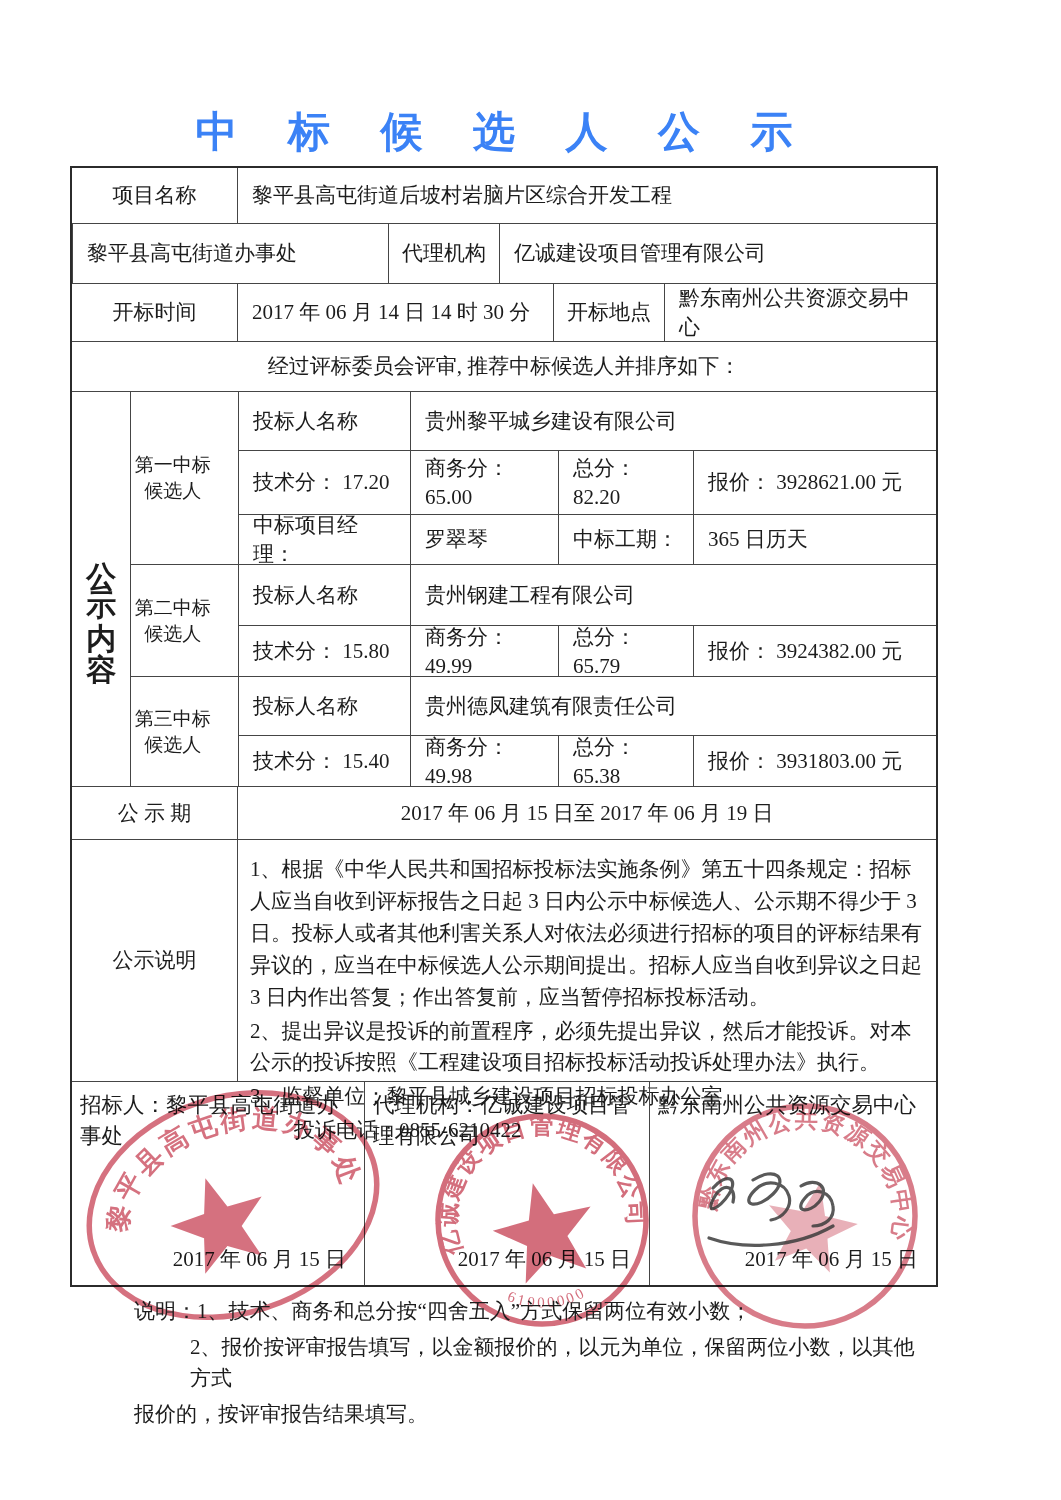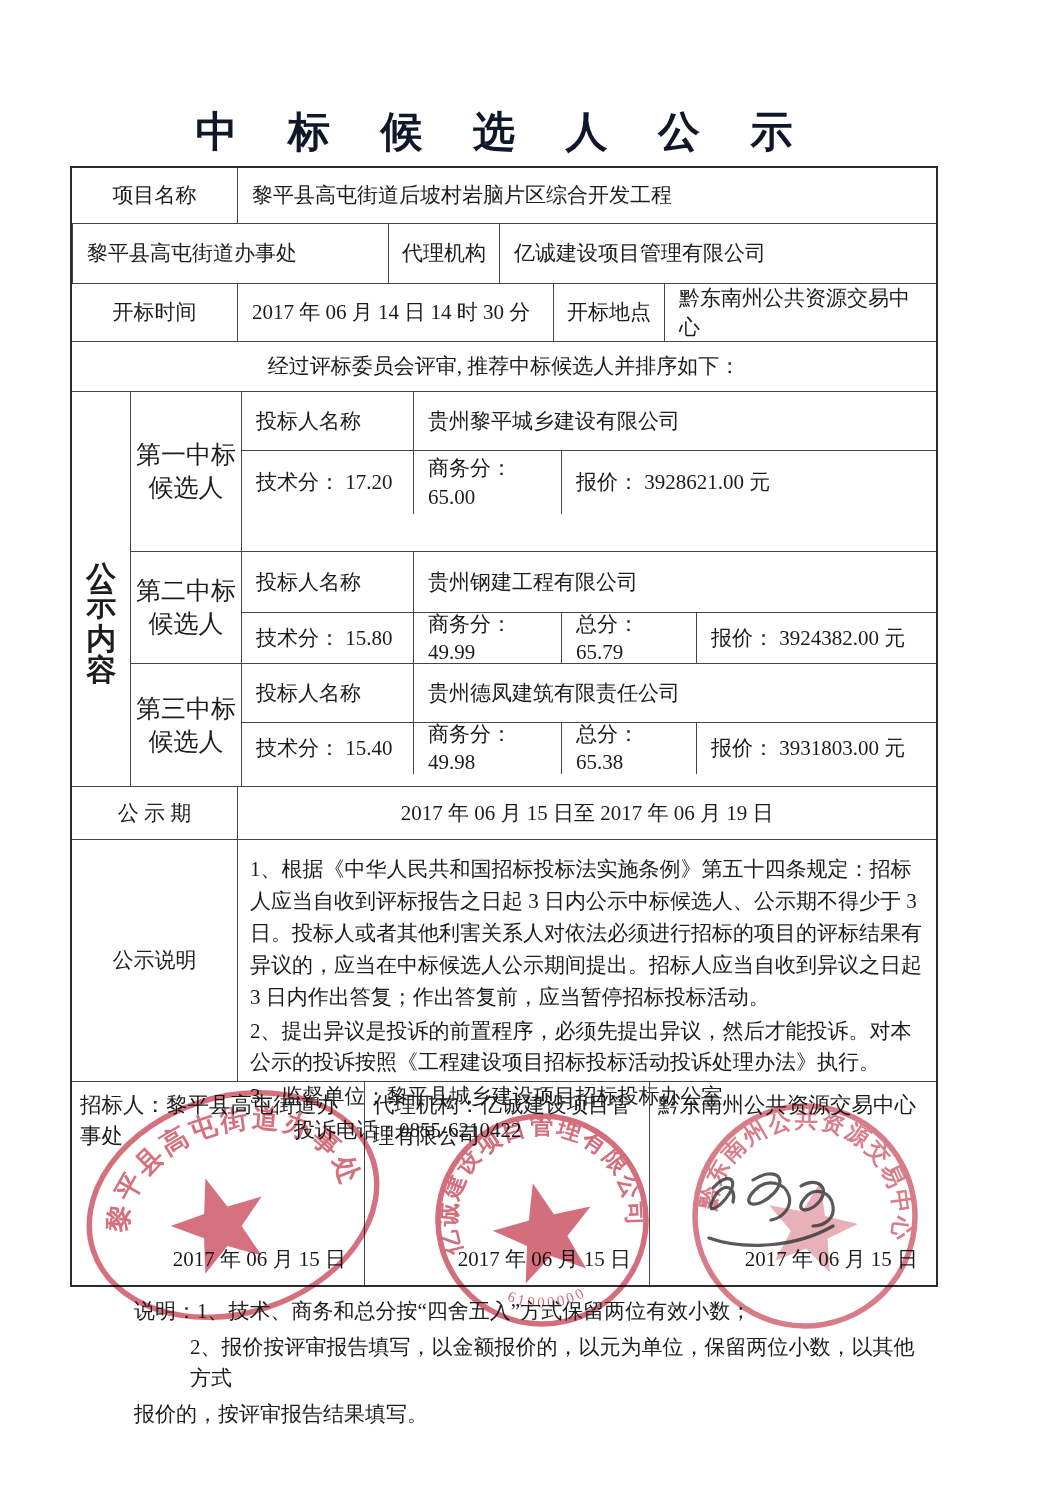"中 标 候 选 人" .title { color: #0f172a -> #3b82f6 }
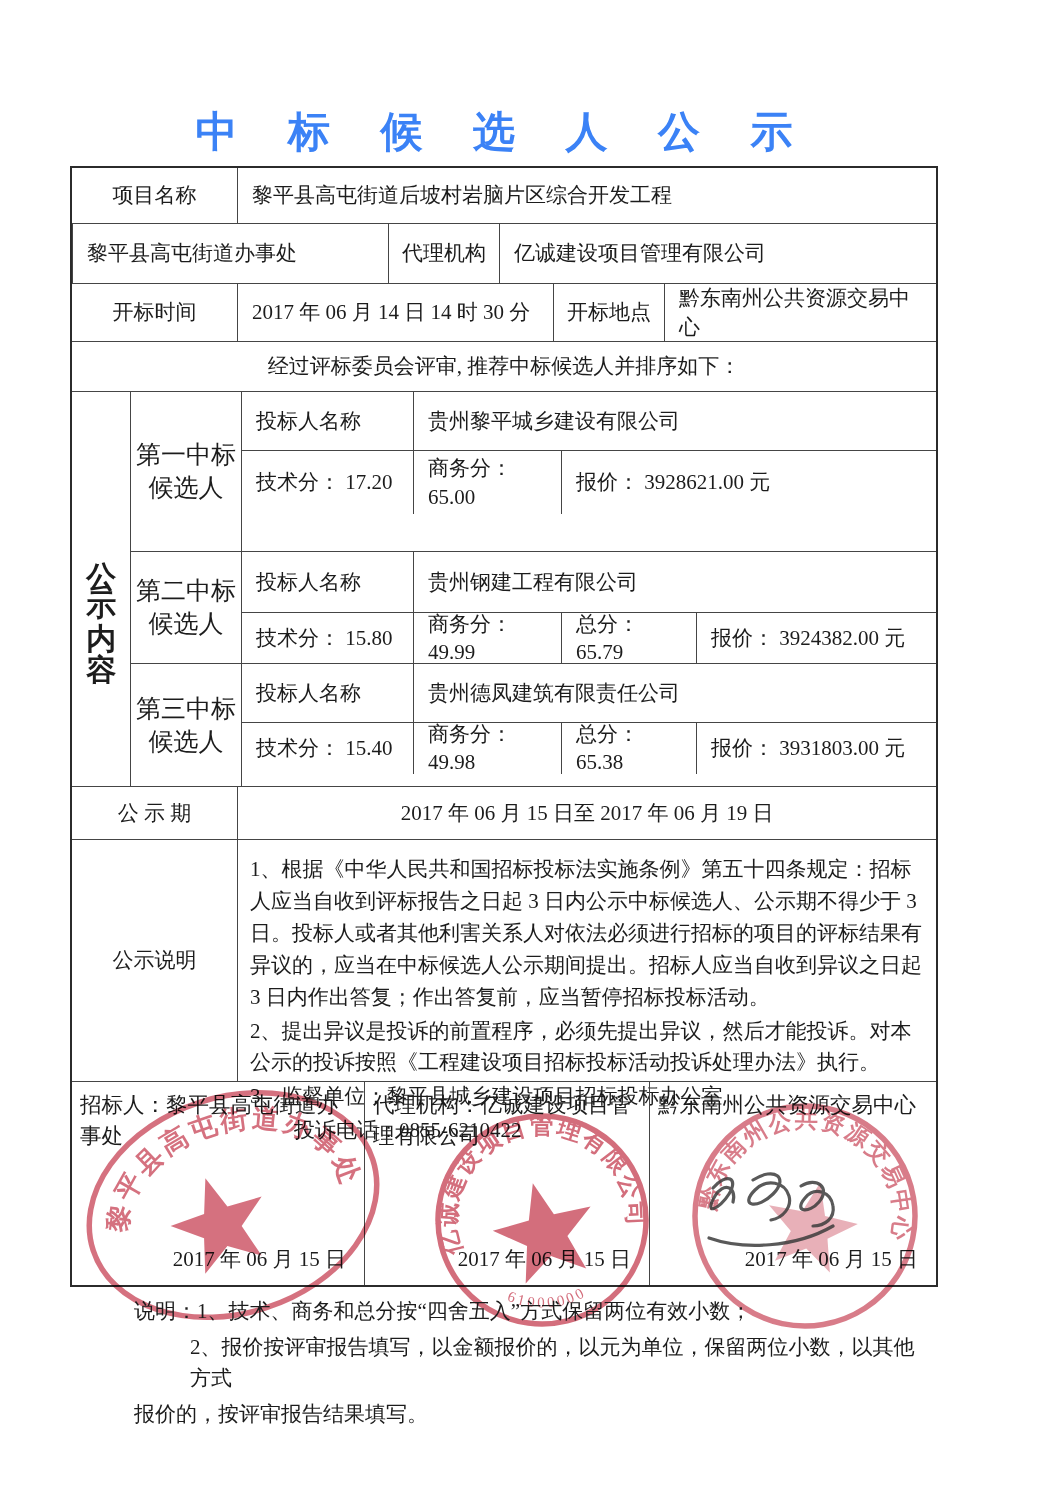"第一中标候选人" .rank { font-size: 25px -> 19px }
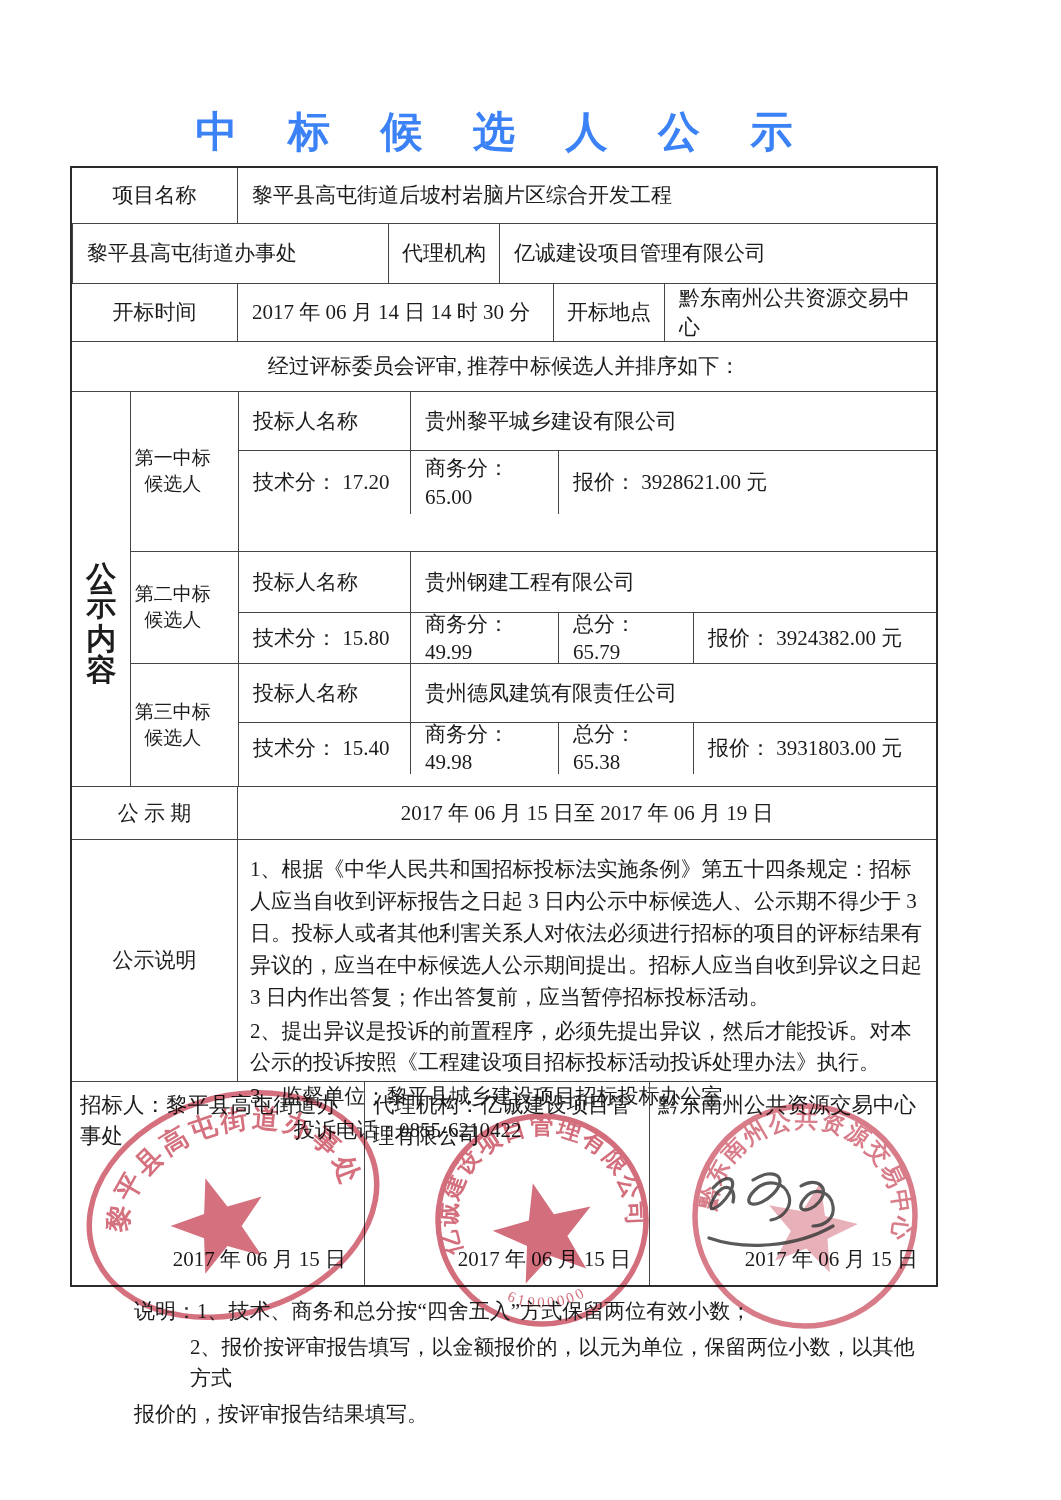"总分：82.20" div.cell { html: none -> <div>总分：82.20</div> }
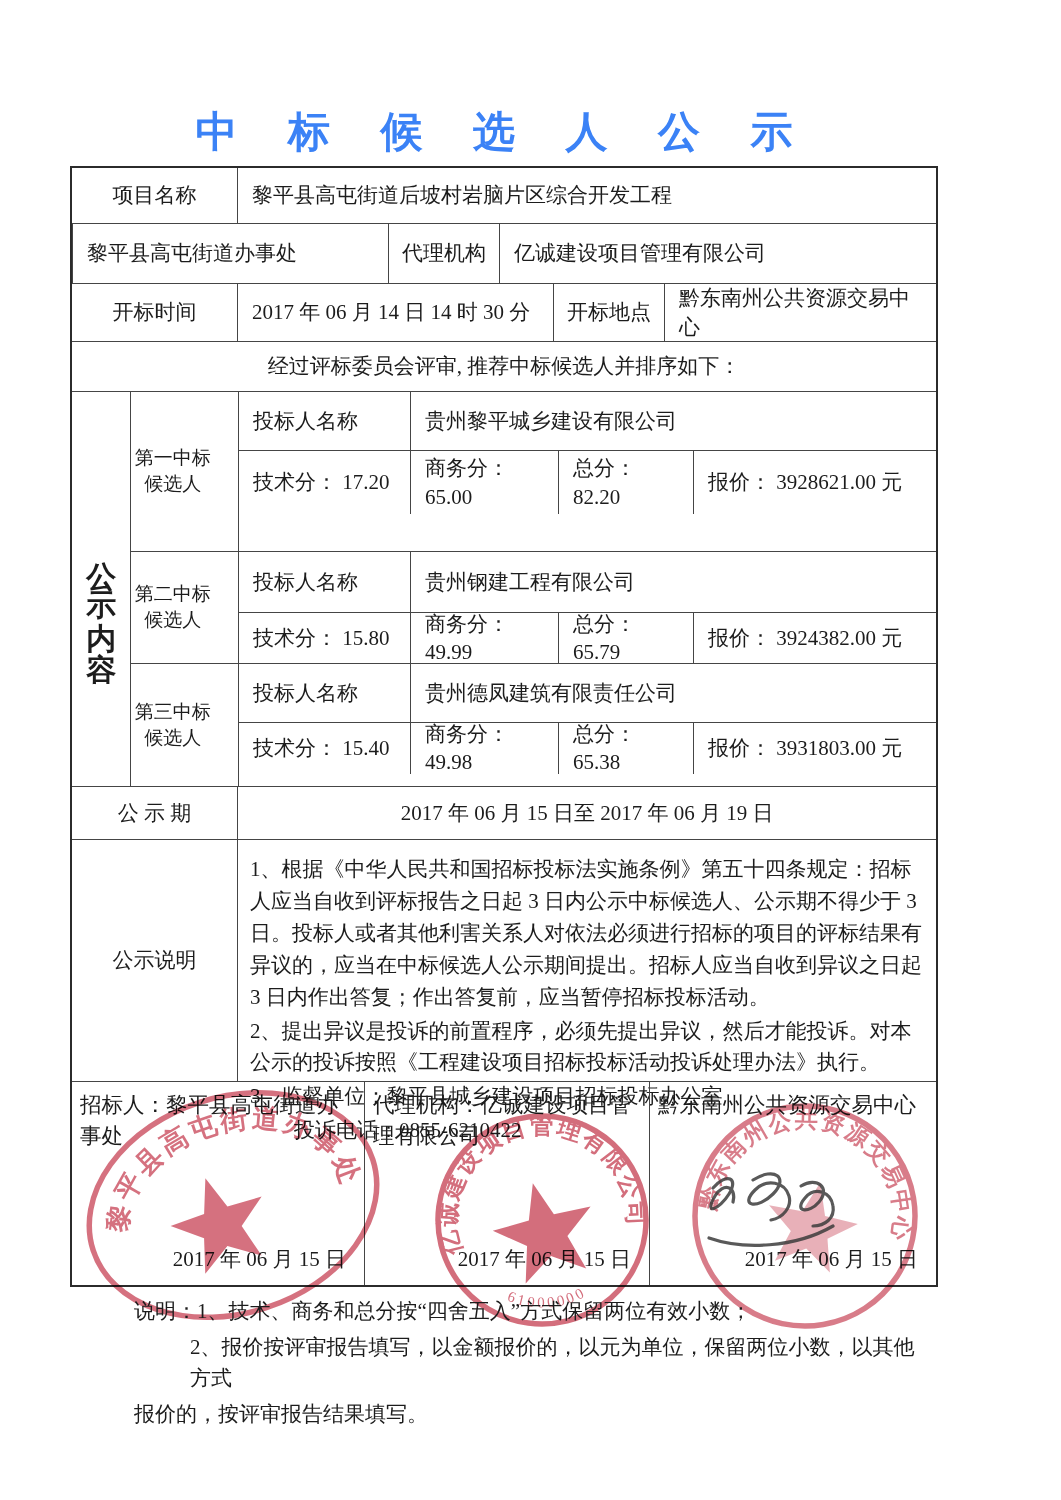"中标项目经理：" div.trow { html: none -> <div> <div>中标项目经理：</div> <div>罗翠琴</div> <div>中标工期：</div> <div>365 日历天</div> </div> }
